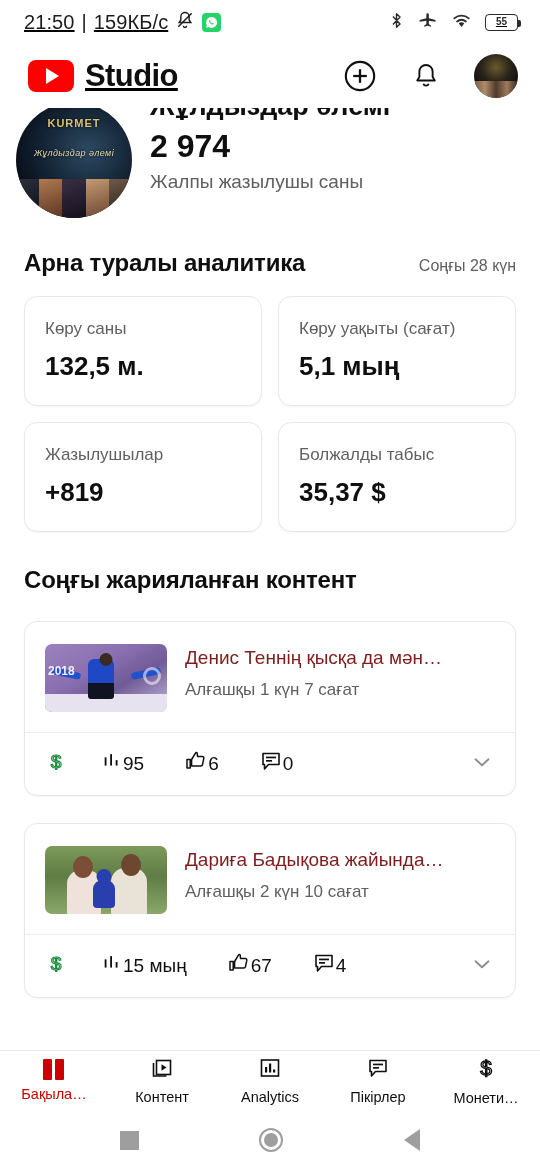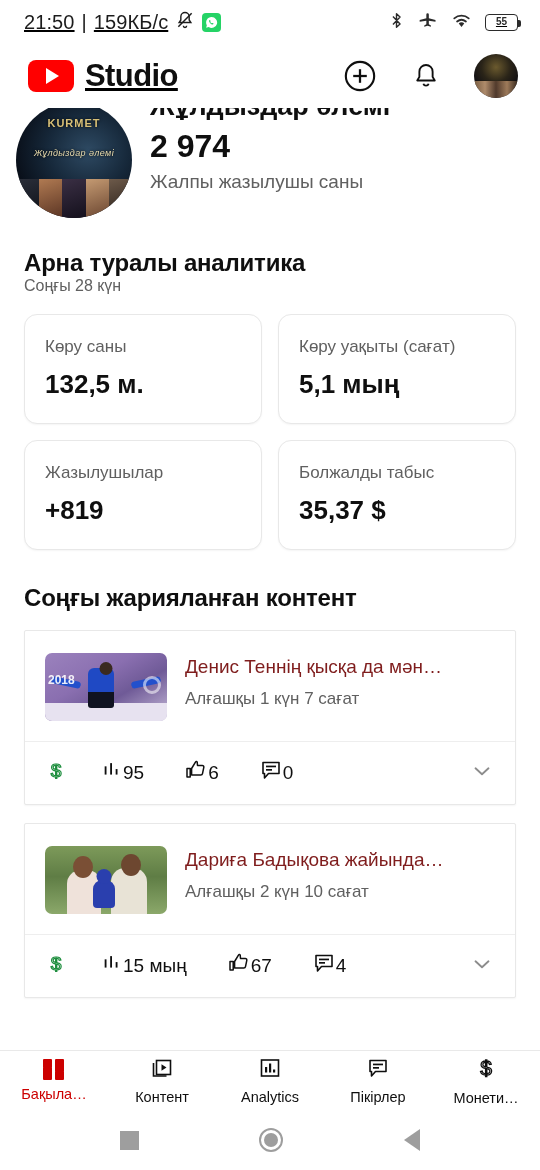"Арна туралы аналитика" .sec-head { flex-direction: column -> none }
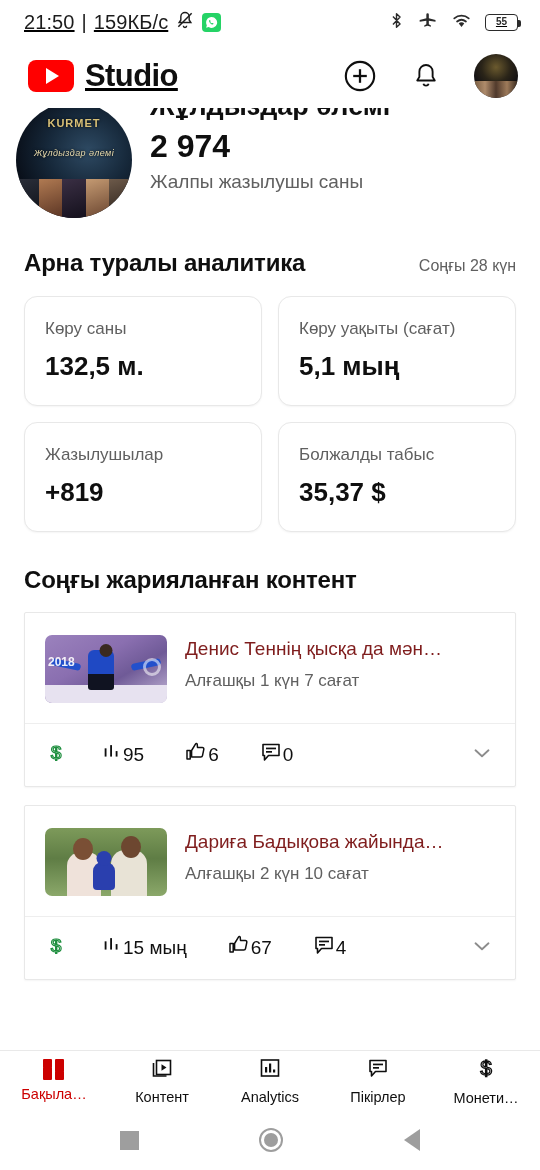"2018" .vcard { border-radius: 2px -> 13px; margin: 18px 24px 0 24px -> 27px 24px 0 24px }
